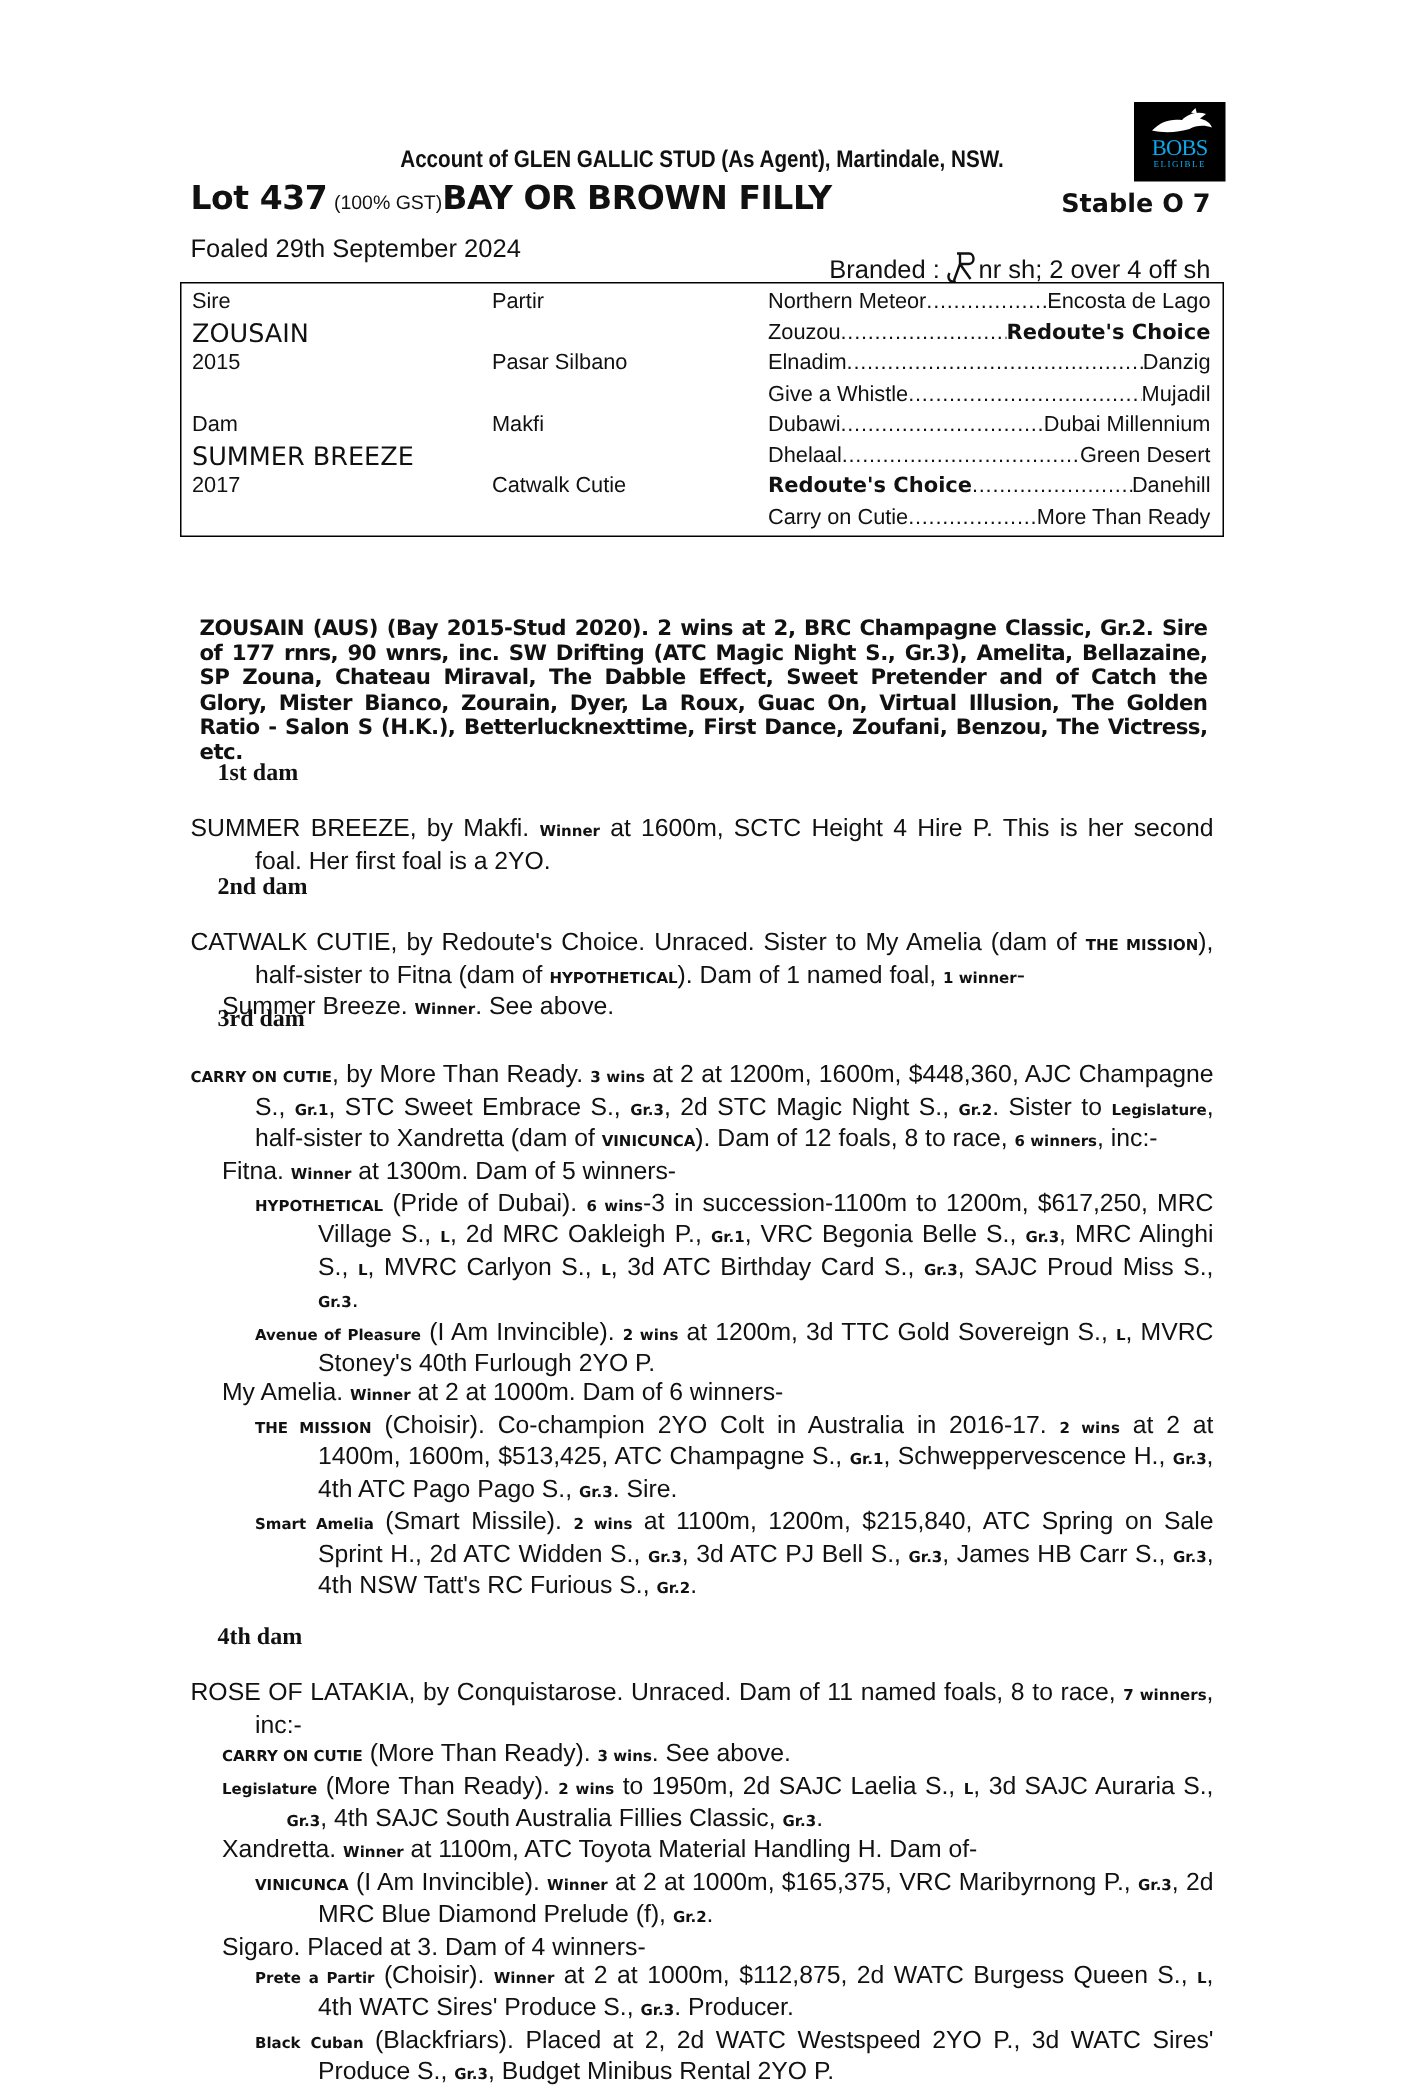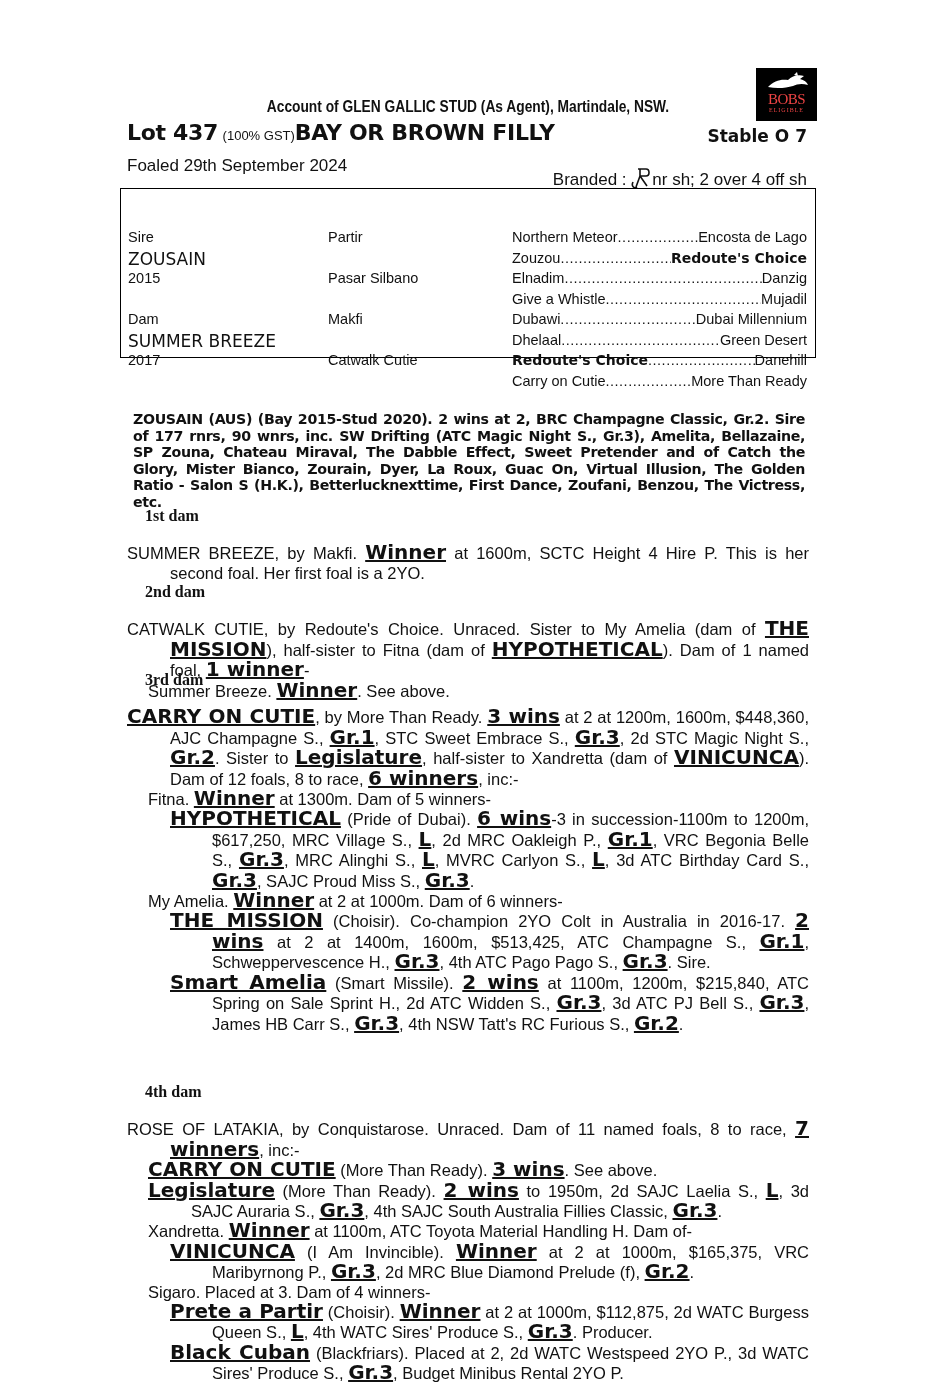"BOBS" .logo { color: #ef4444 -> #0ea5e9 }
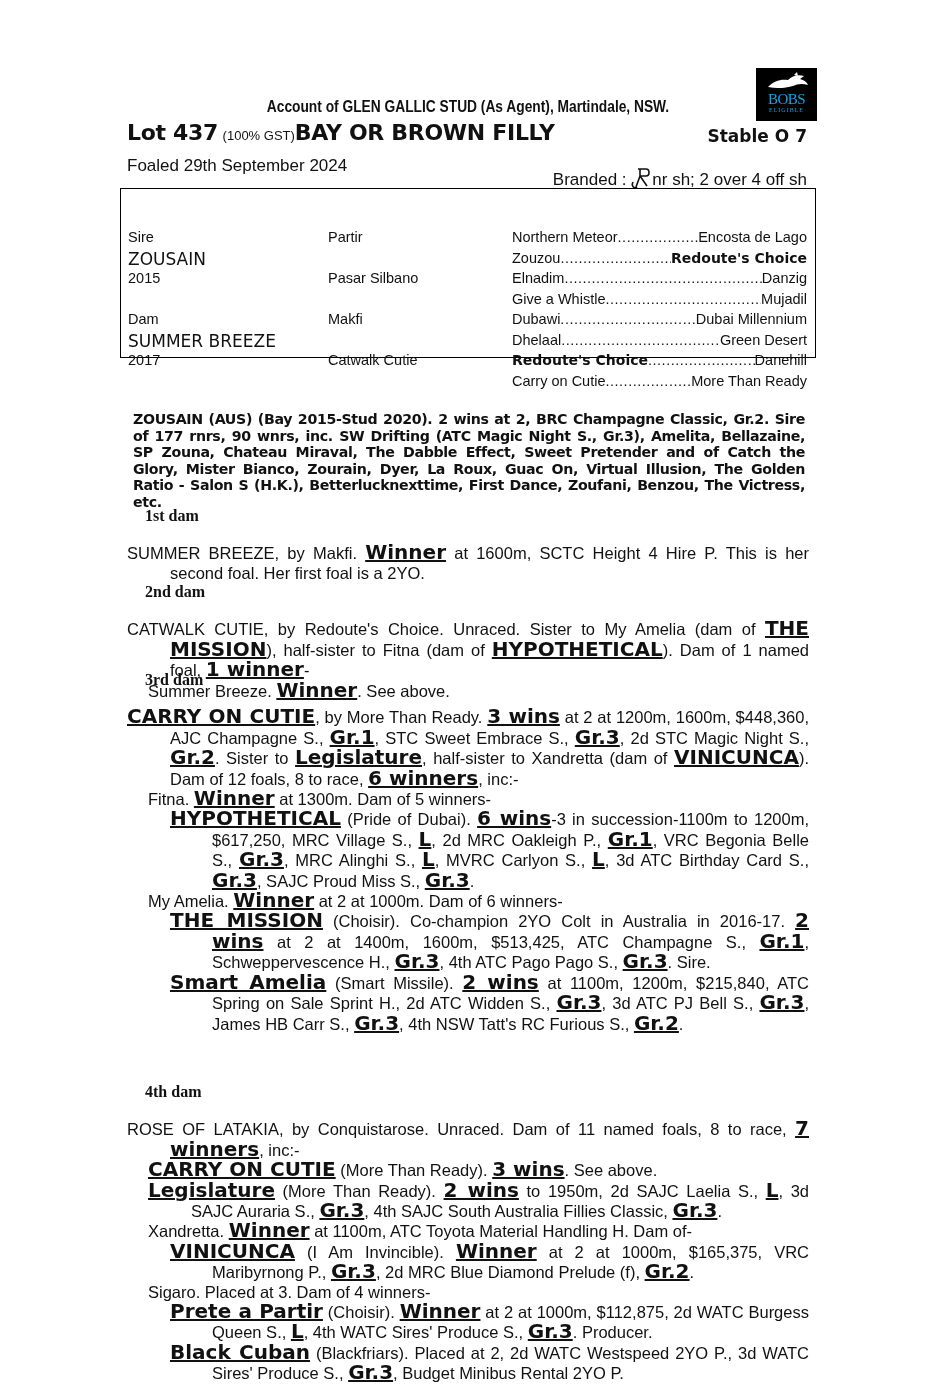"Sire" .ped-row { margin-top: 36px -> none }
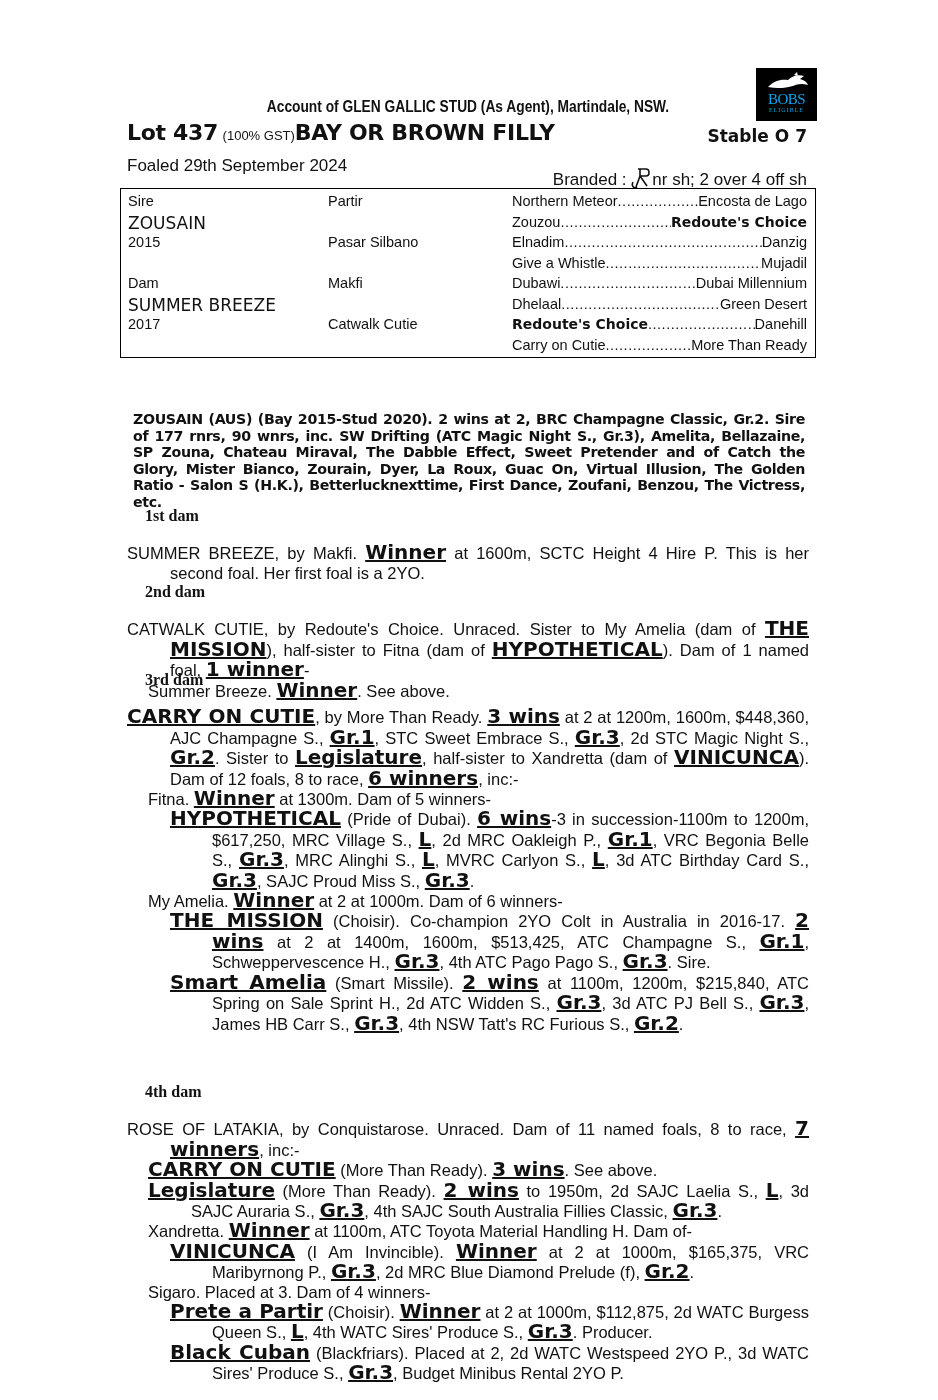"Winner" .fam b { font-size: 20px -> 10px; text-decoration: underline -> none }
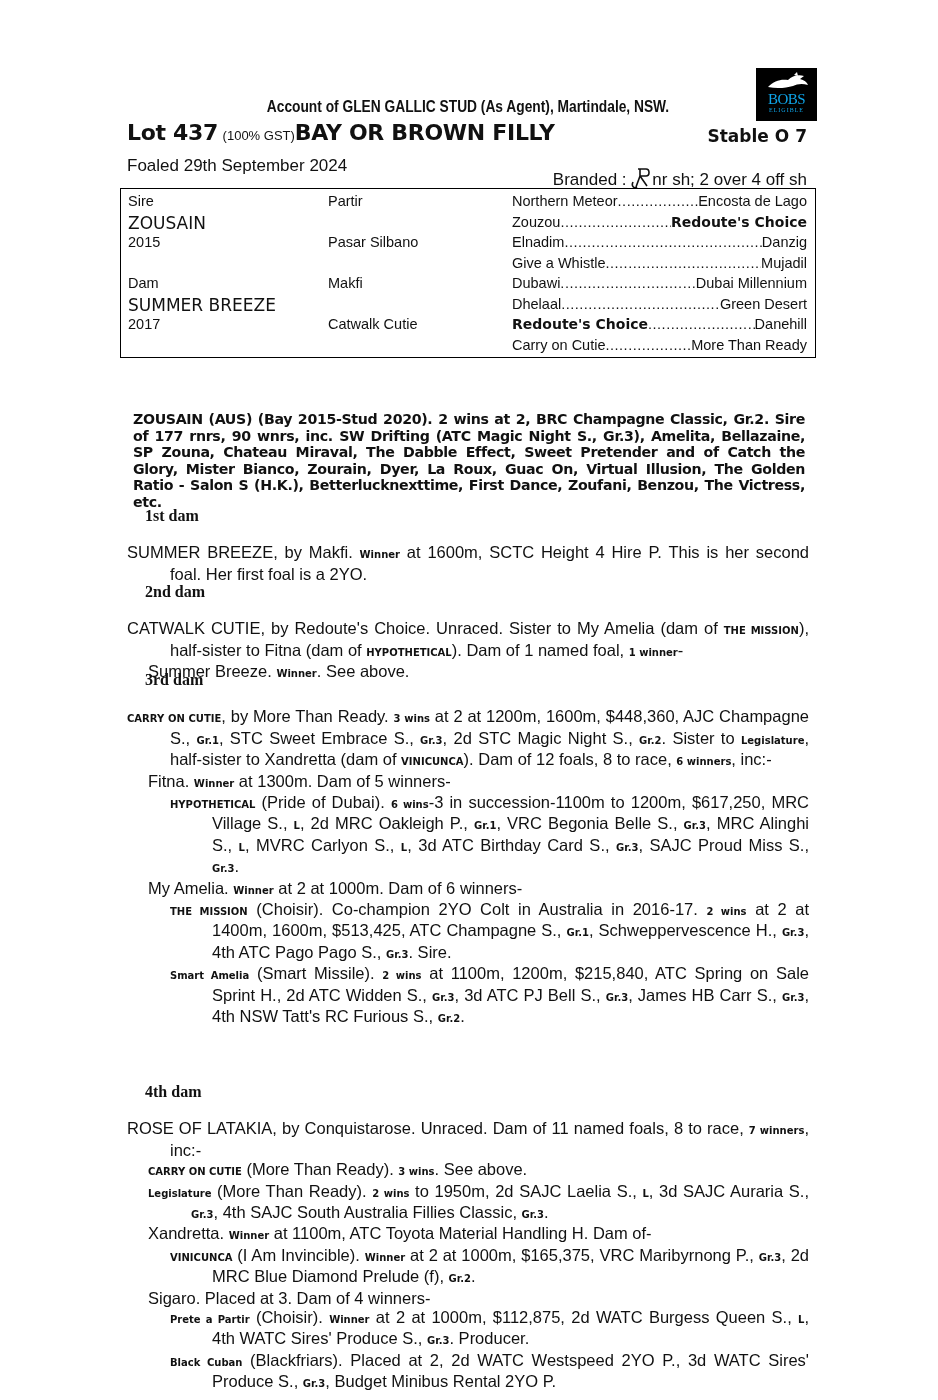"Avenue of Pleasure (I Am" p.i2 { html: none -> <p><b>Avenue of Pleasure</b><span> (I Am Invincible). </span><b>2 wins</b><span> at 1200m, 3d TTC Gold Sovereign S., </span><b>L</b><span>, MVRC Stoney's 40th Furlough 2YO P.</span></p> }
